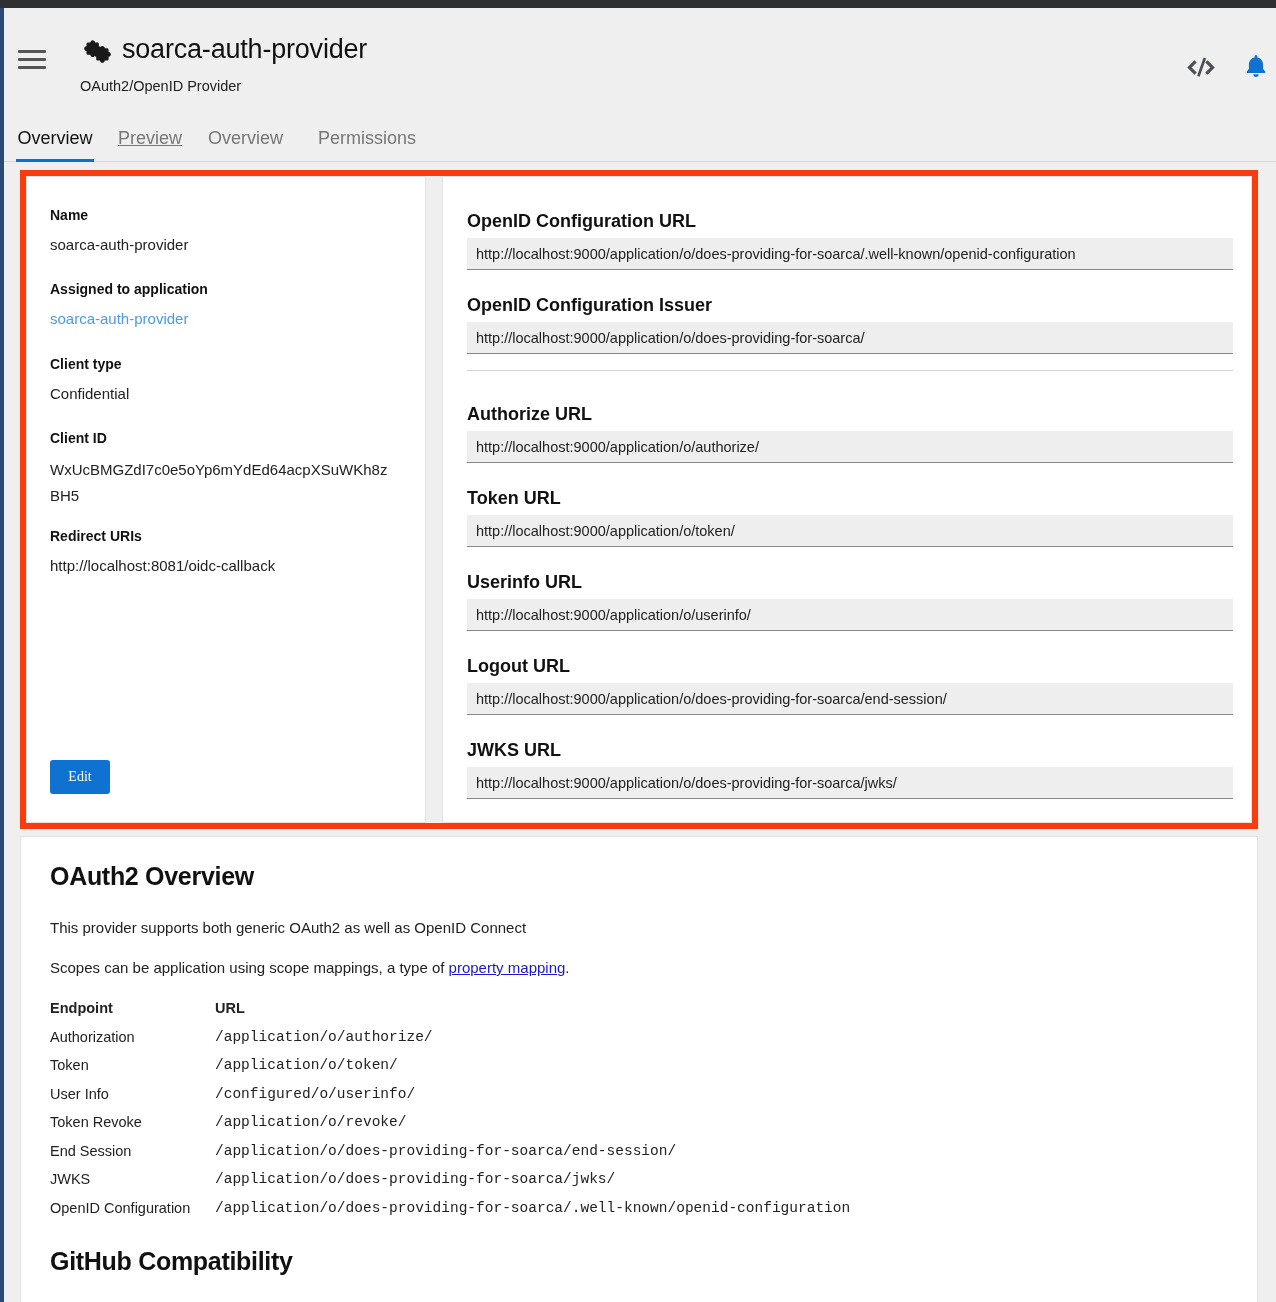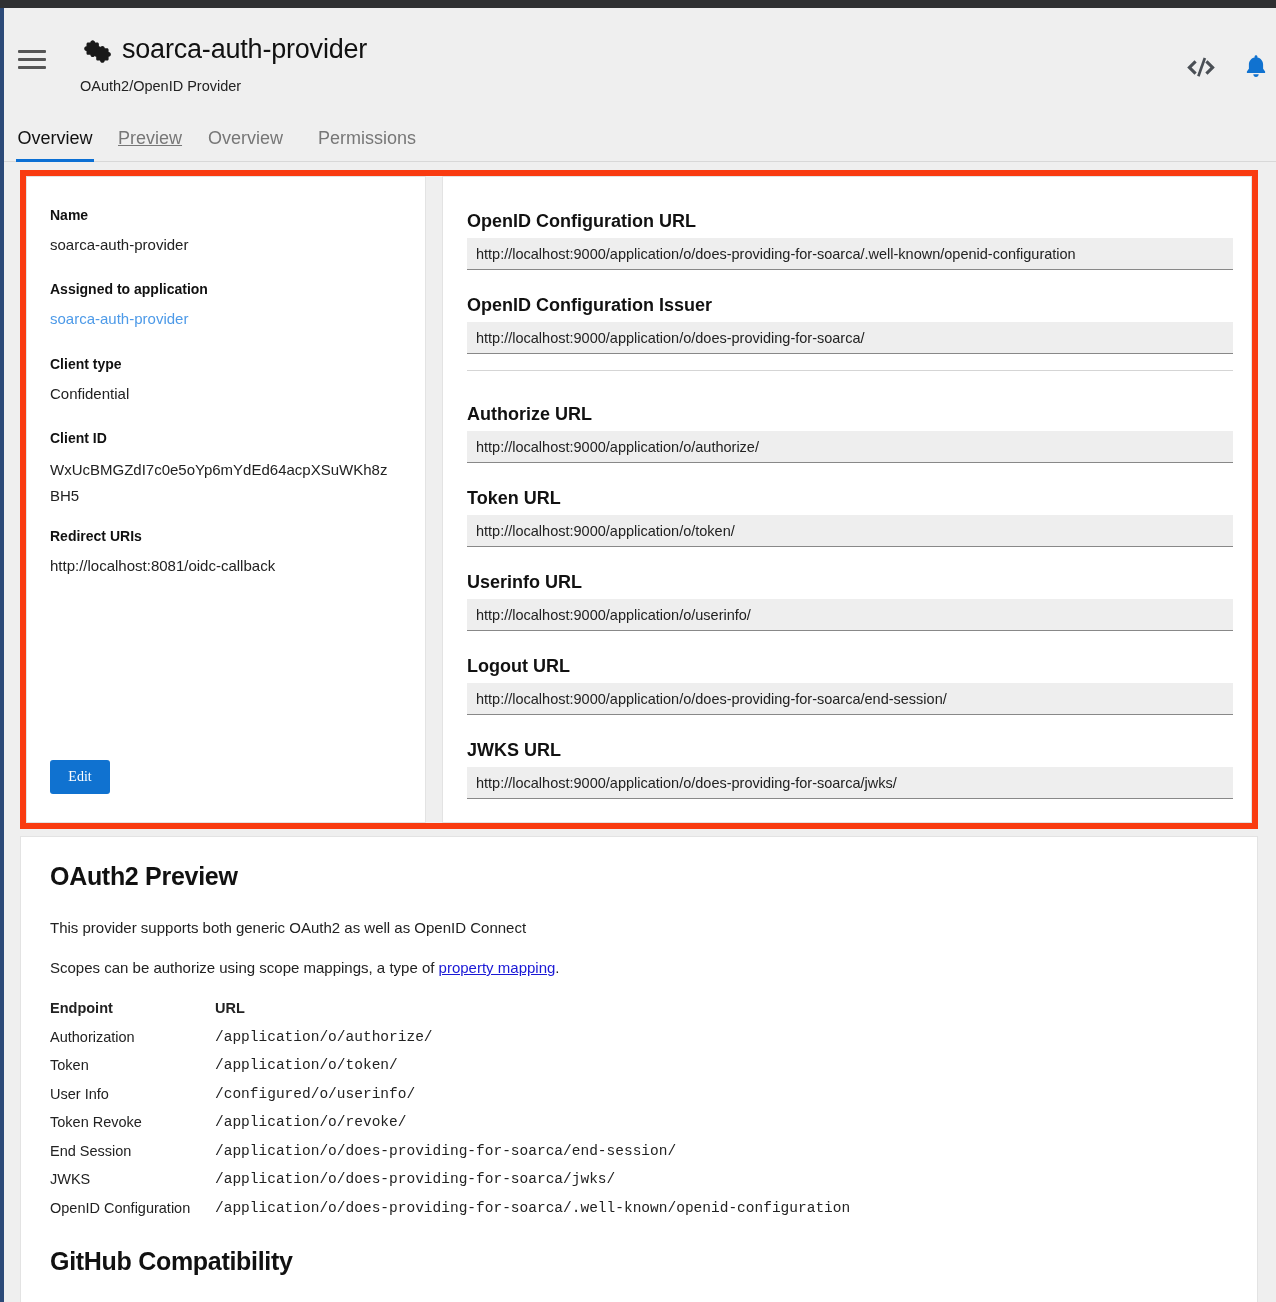"OAuth2 Preview" div.h2 { text: Preview -> Overview }
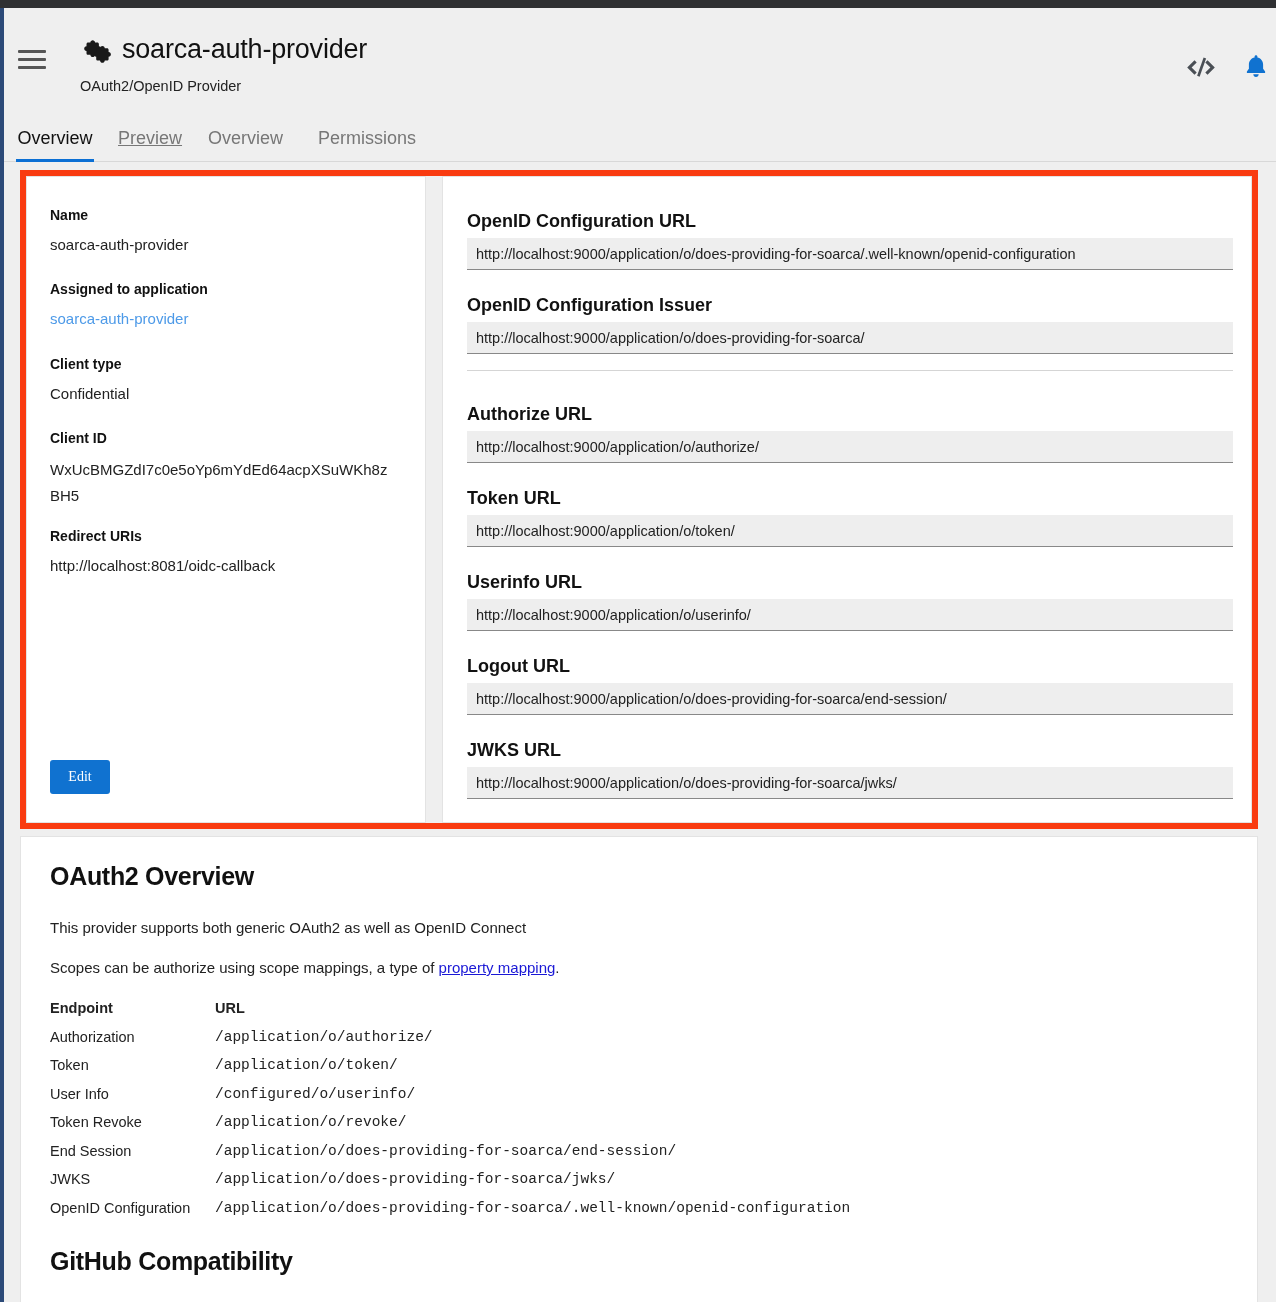"Scopes can be authorize using" span { text: authorize -> application }
